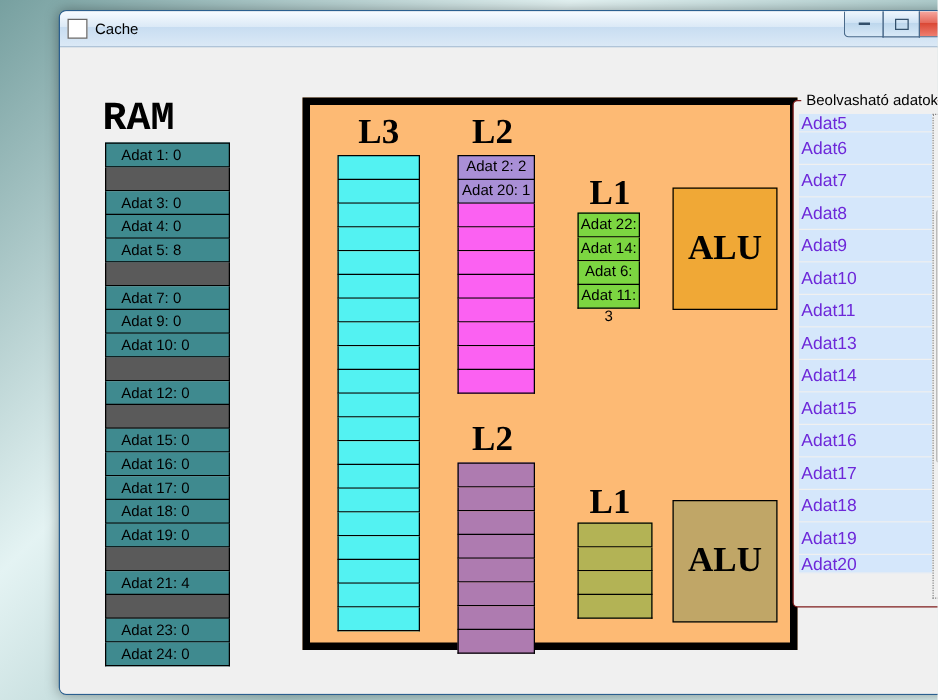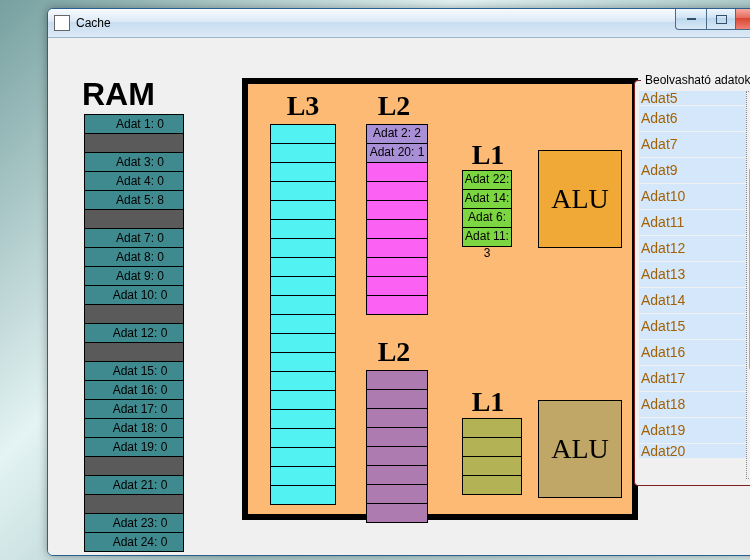"RAM" .ram-title { font-family: Liberation Sans, sans-serif -> Liberation Mono, monospace }
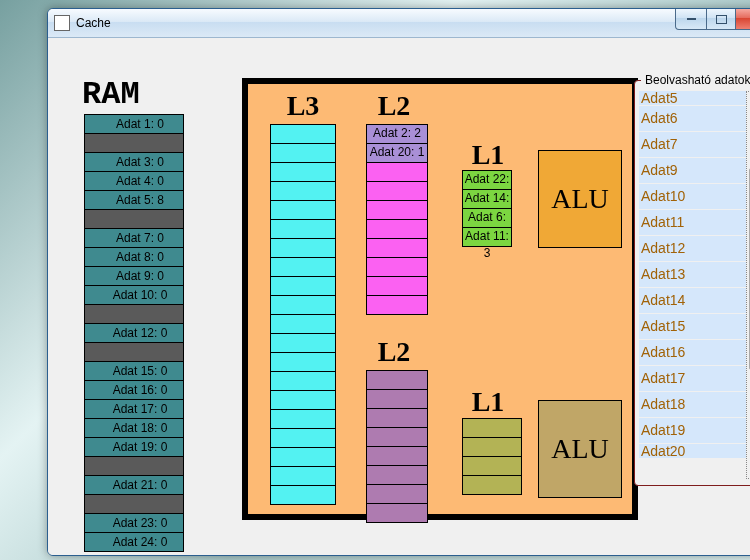"Adat5" .list .item { color: #a16207 -> #6d28d9 }
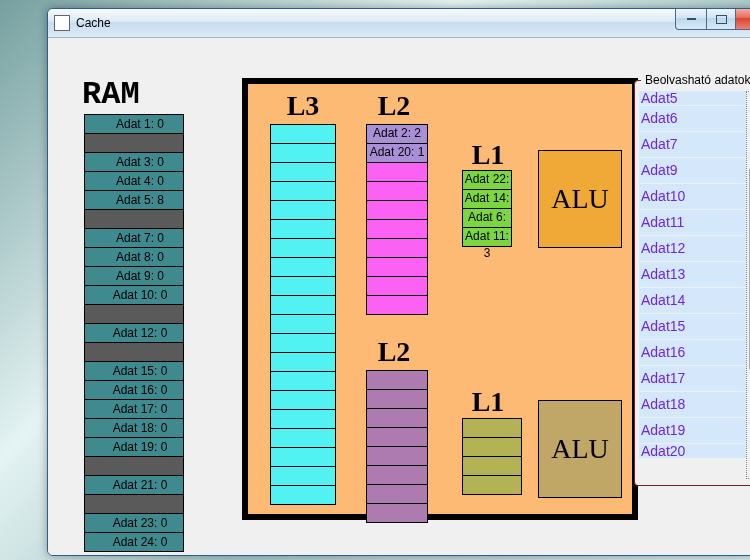"Adat 1: 0" .ram .cell { text-align: center -> left }
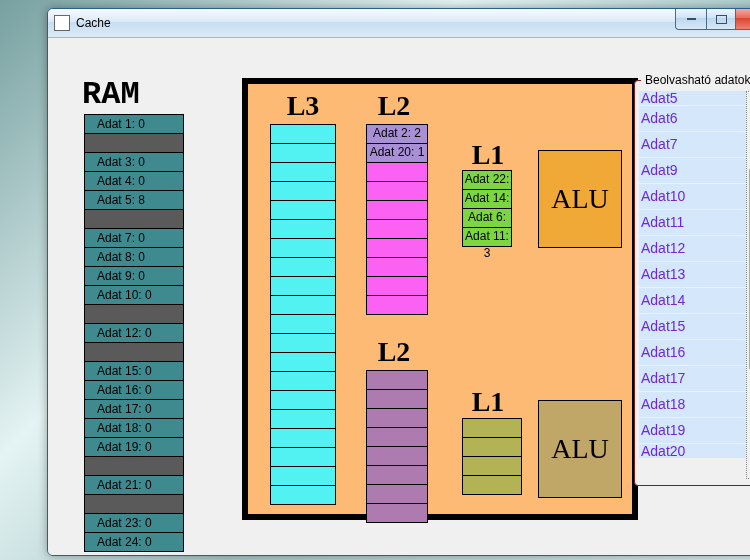"Adat8" div.item { html: none -> <div>Adat8</div> }
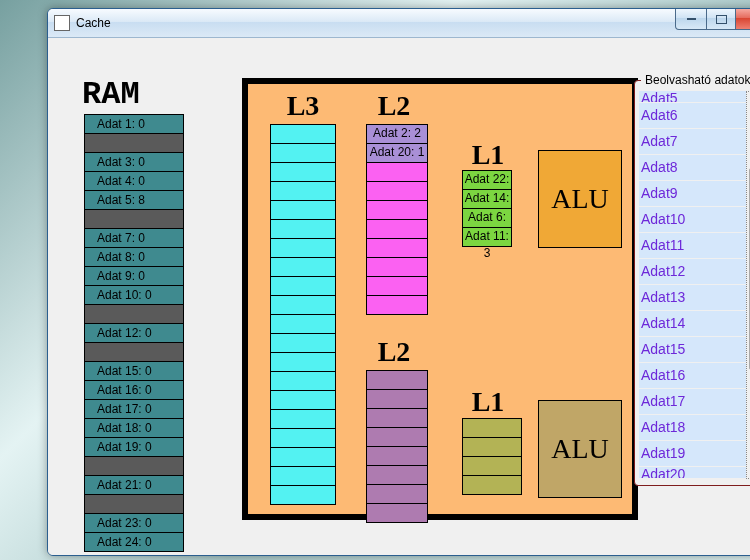"ALU" .alu { font-weight: normal -> bold }
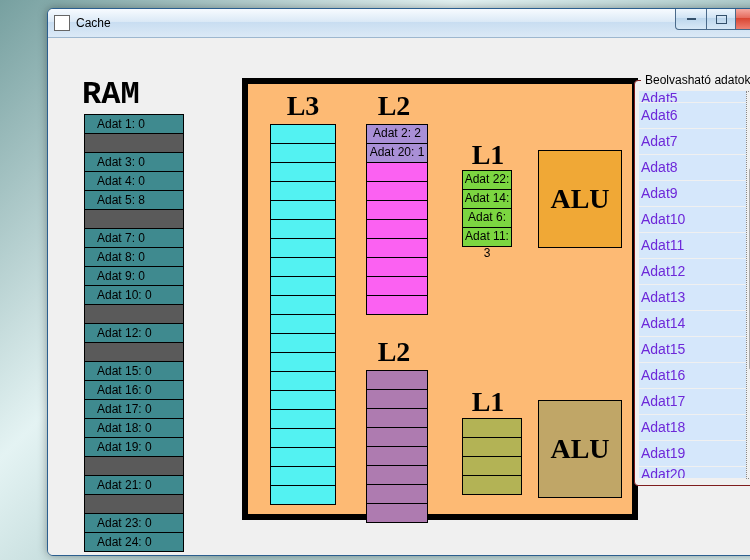"Adat 8: 0" div.cell { html: <div>Adat 8: 0</div> -> none }
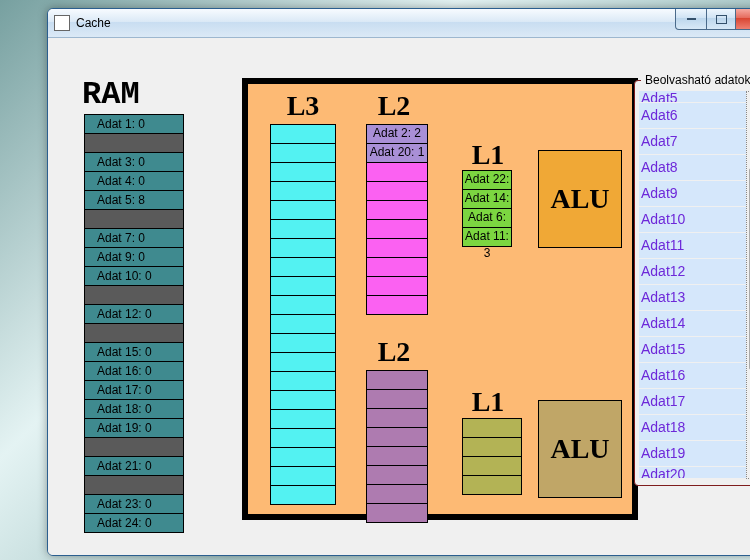"Adat12" div.item { html: <div>Adat12</div> -> none }
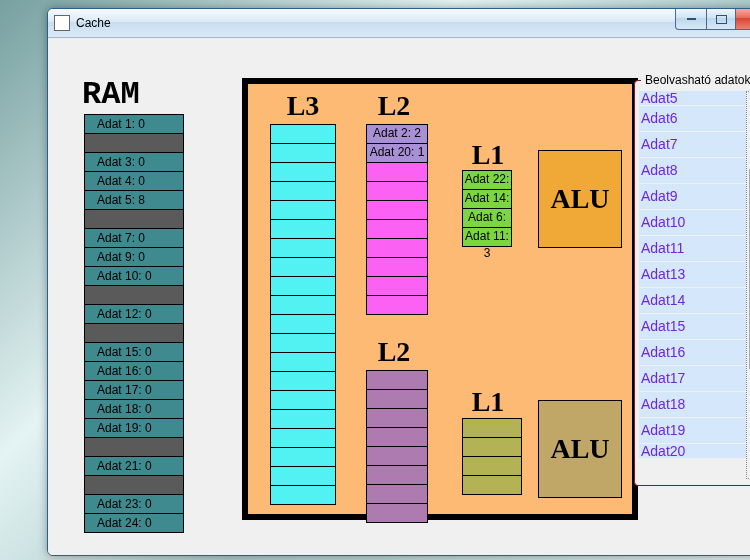"Adat 21: 0" div.cell { text: 0 -> 4 }
